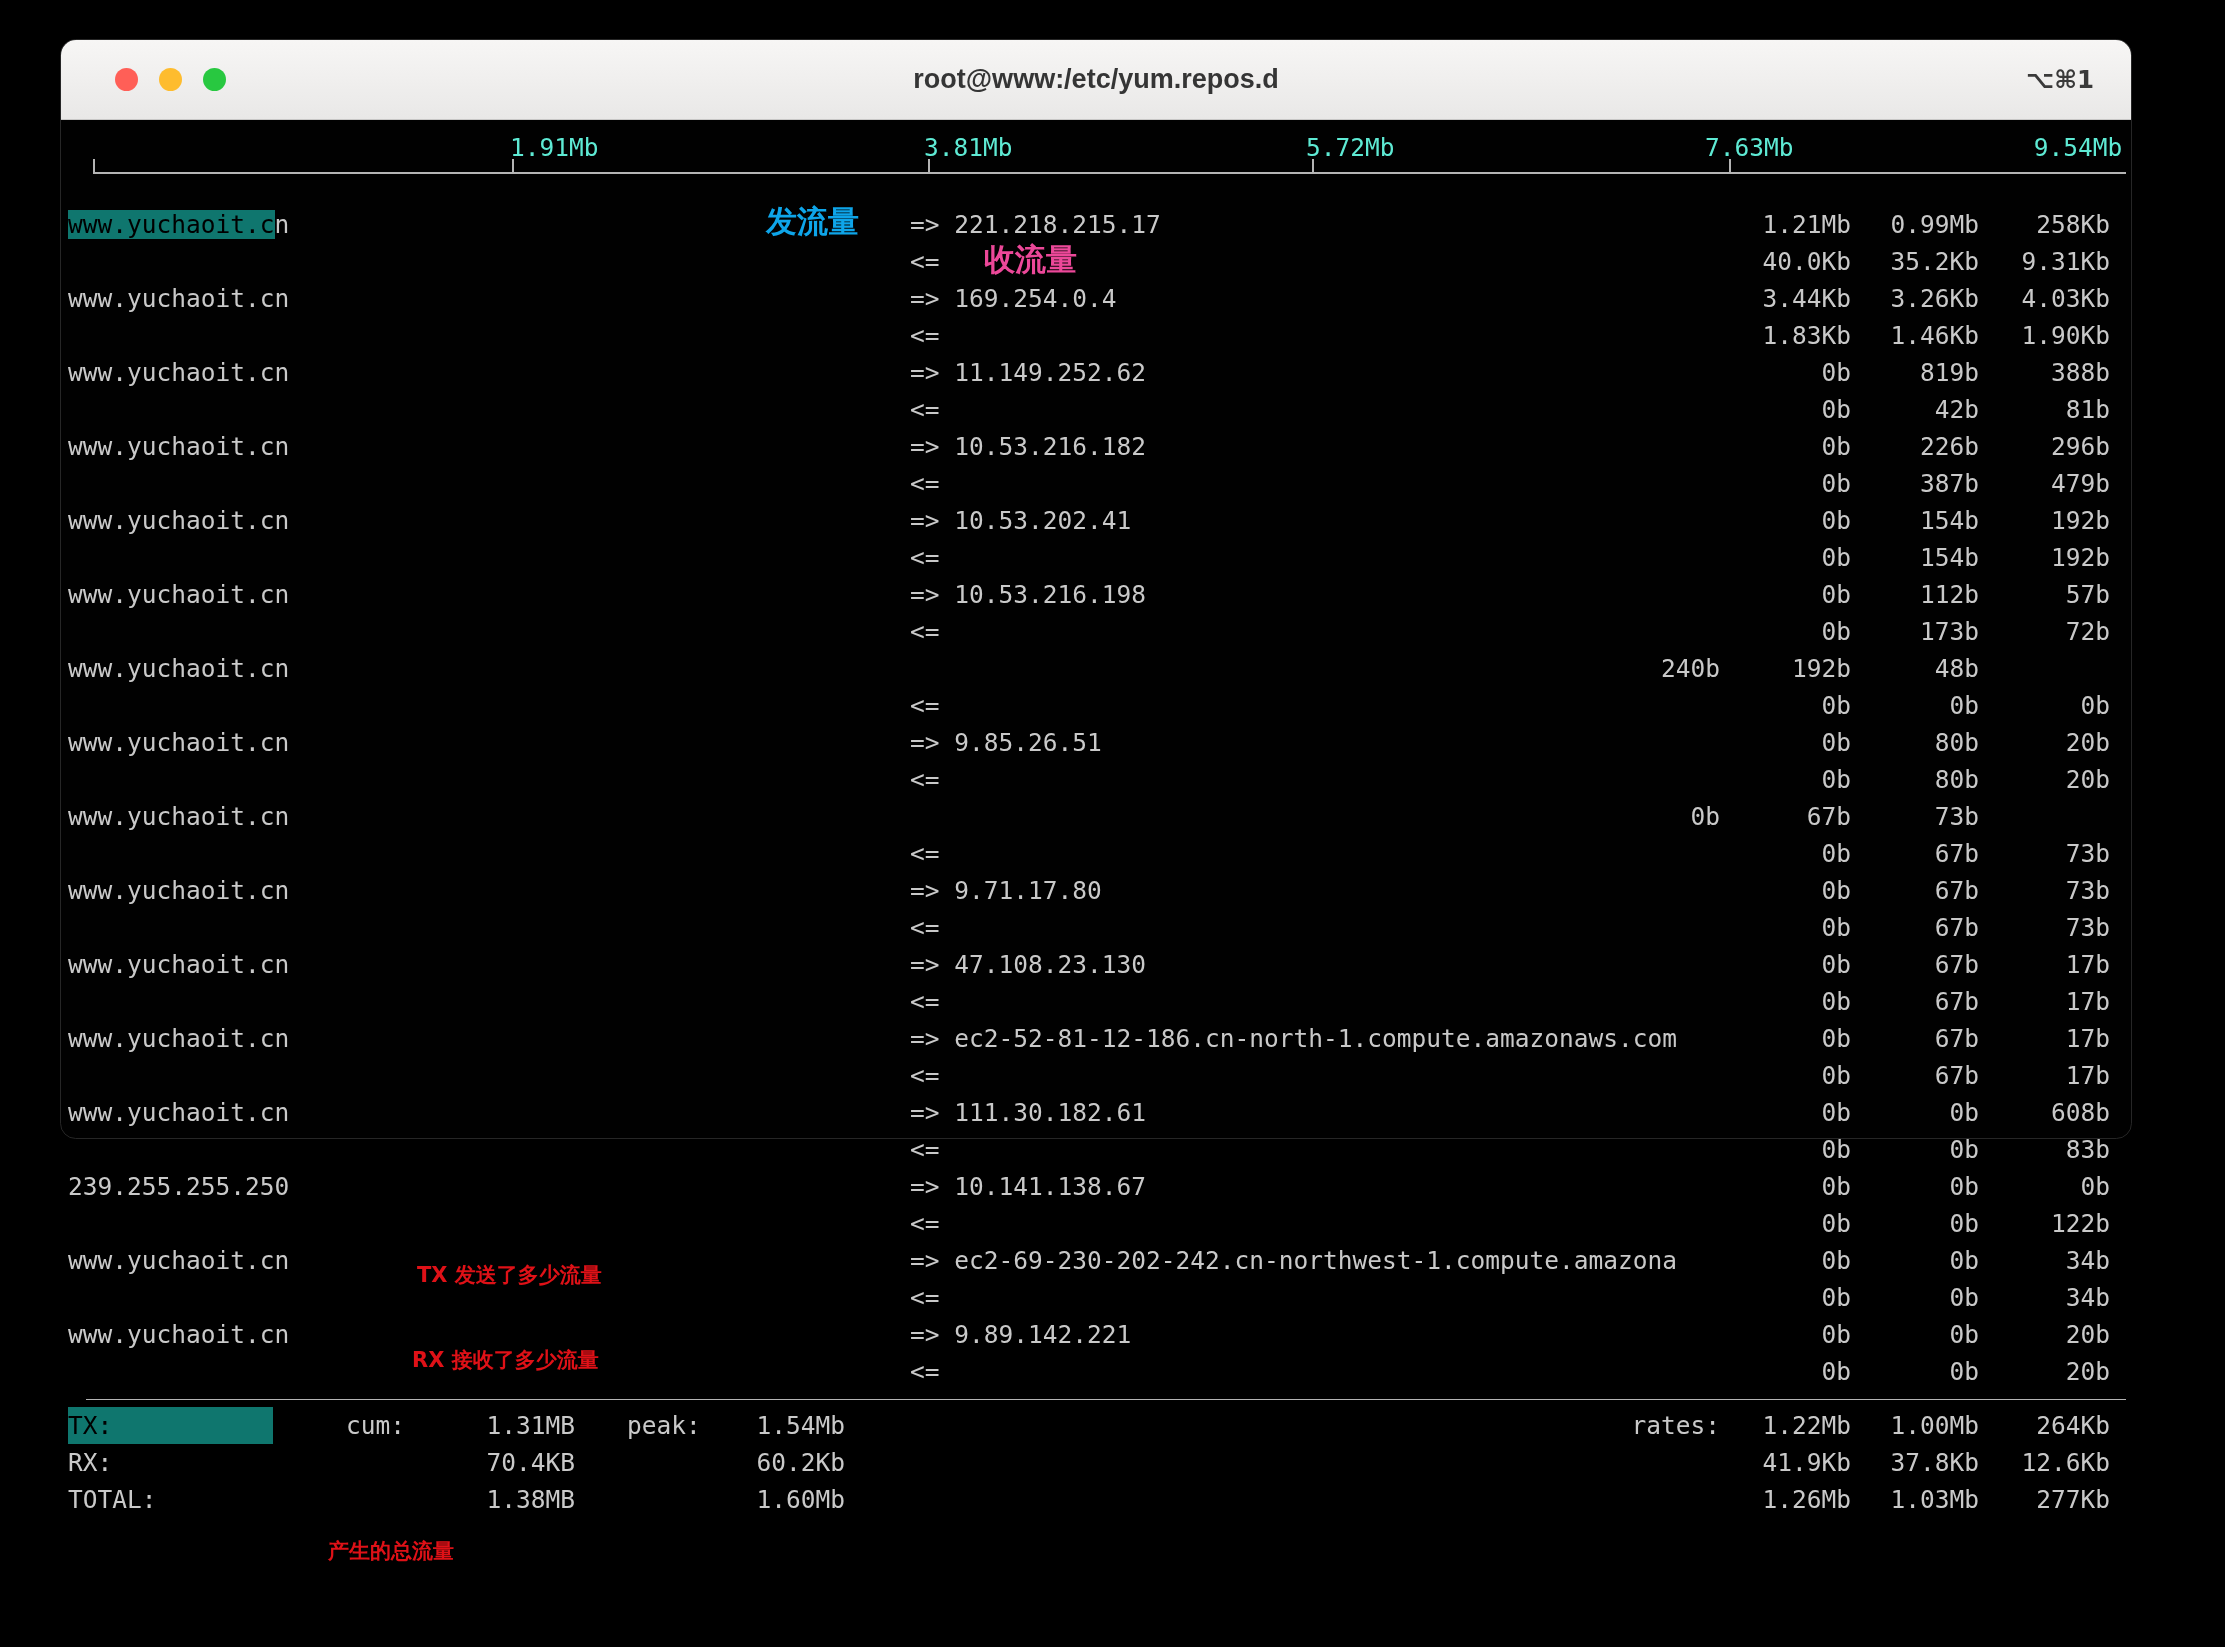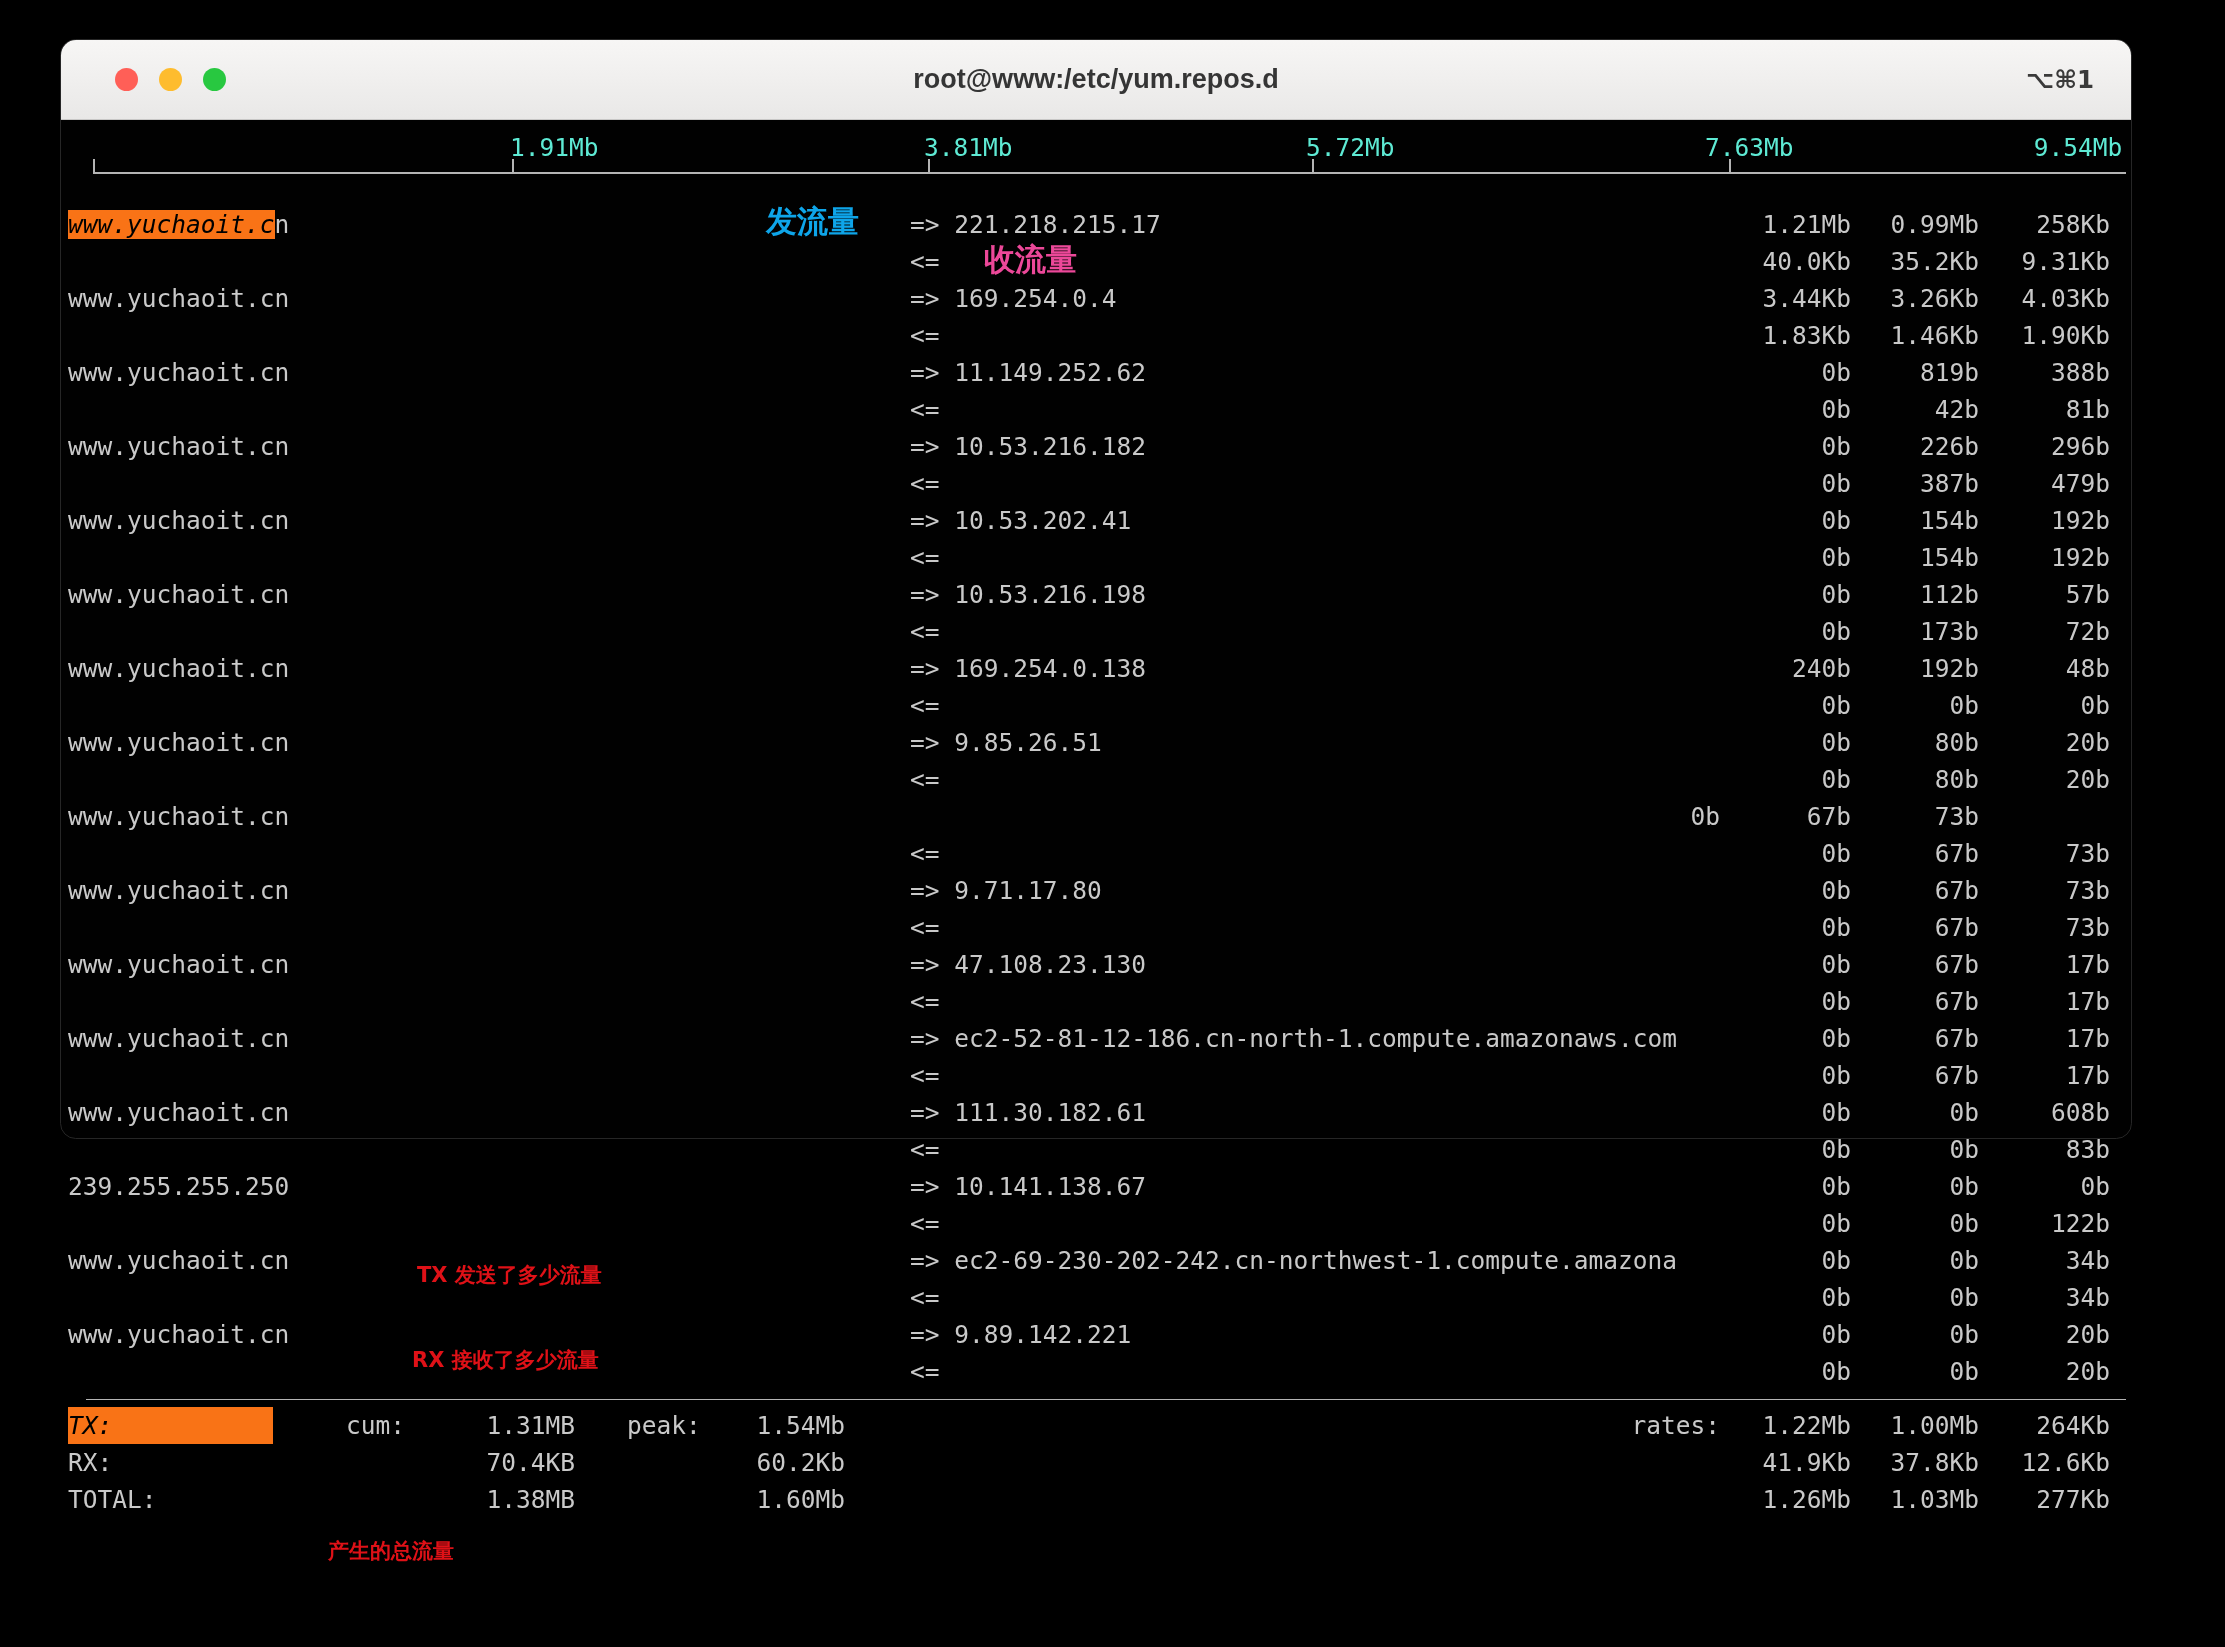"www.yuchaoit.c" .hl { background: #f97316 -> #0f766e; font-style: italic -> none }
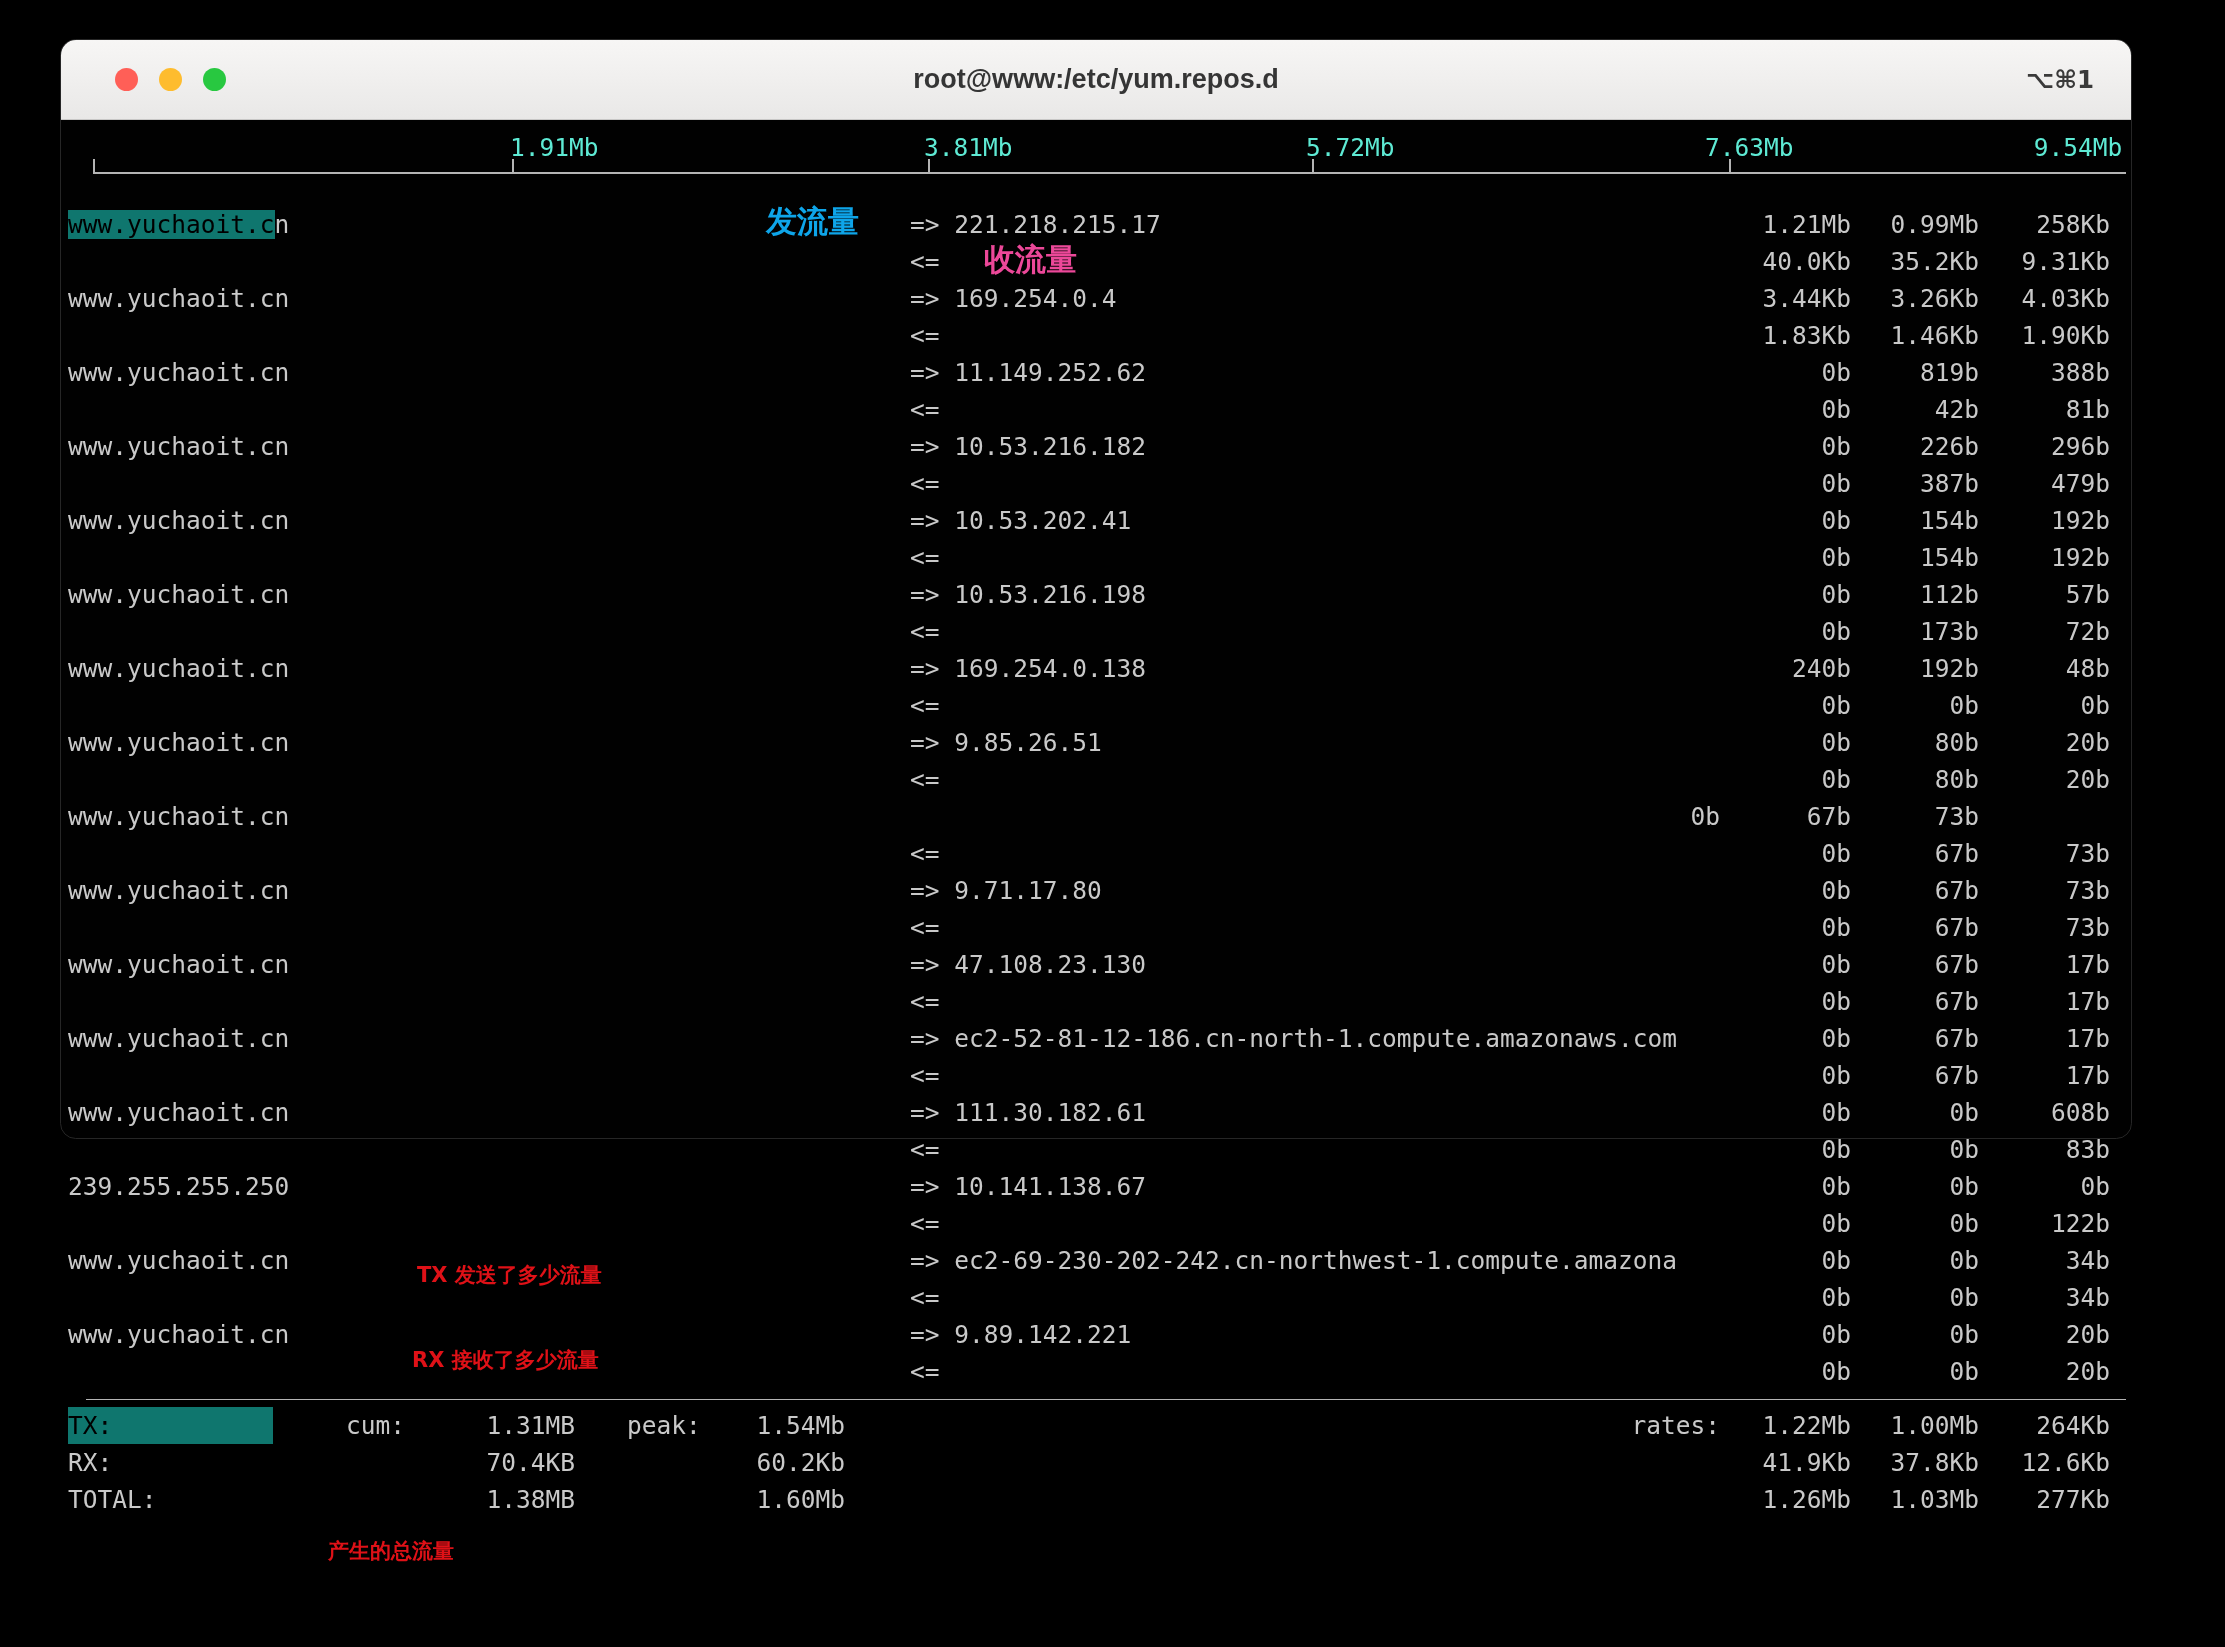"=> 169.254.0.138" span.cell { html: <span>=&gt; 169.254.0.138</span> -> none }
